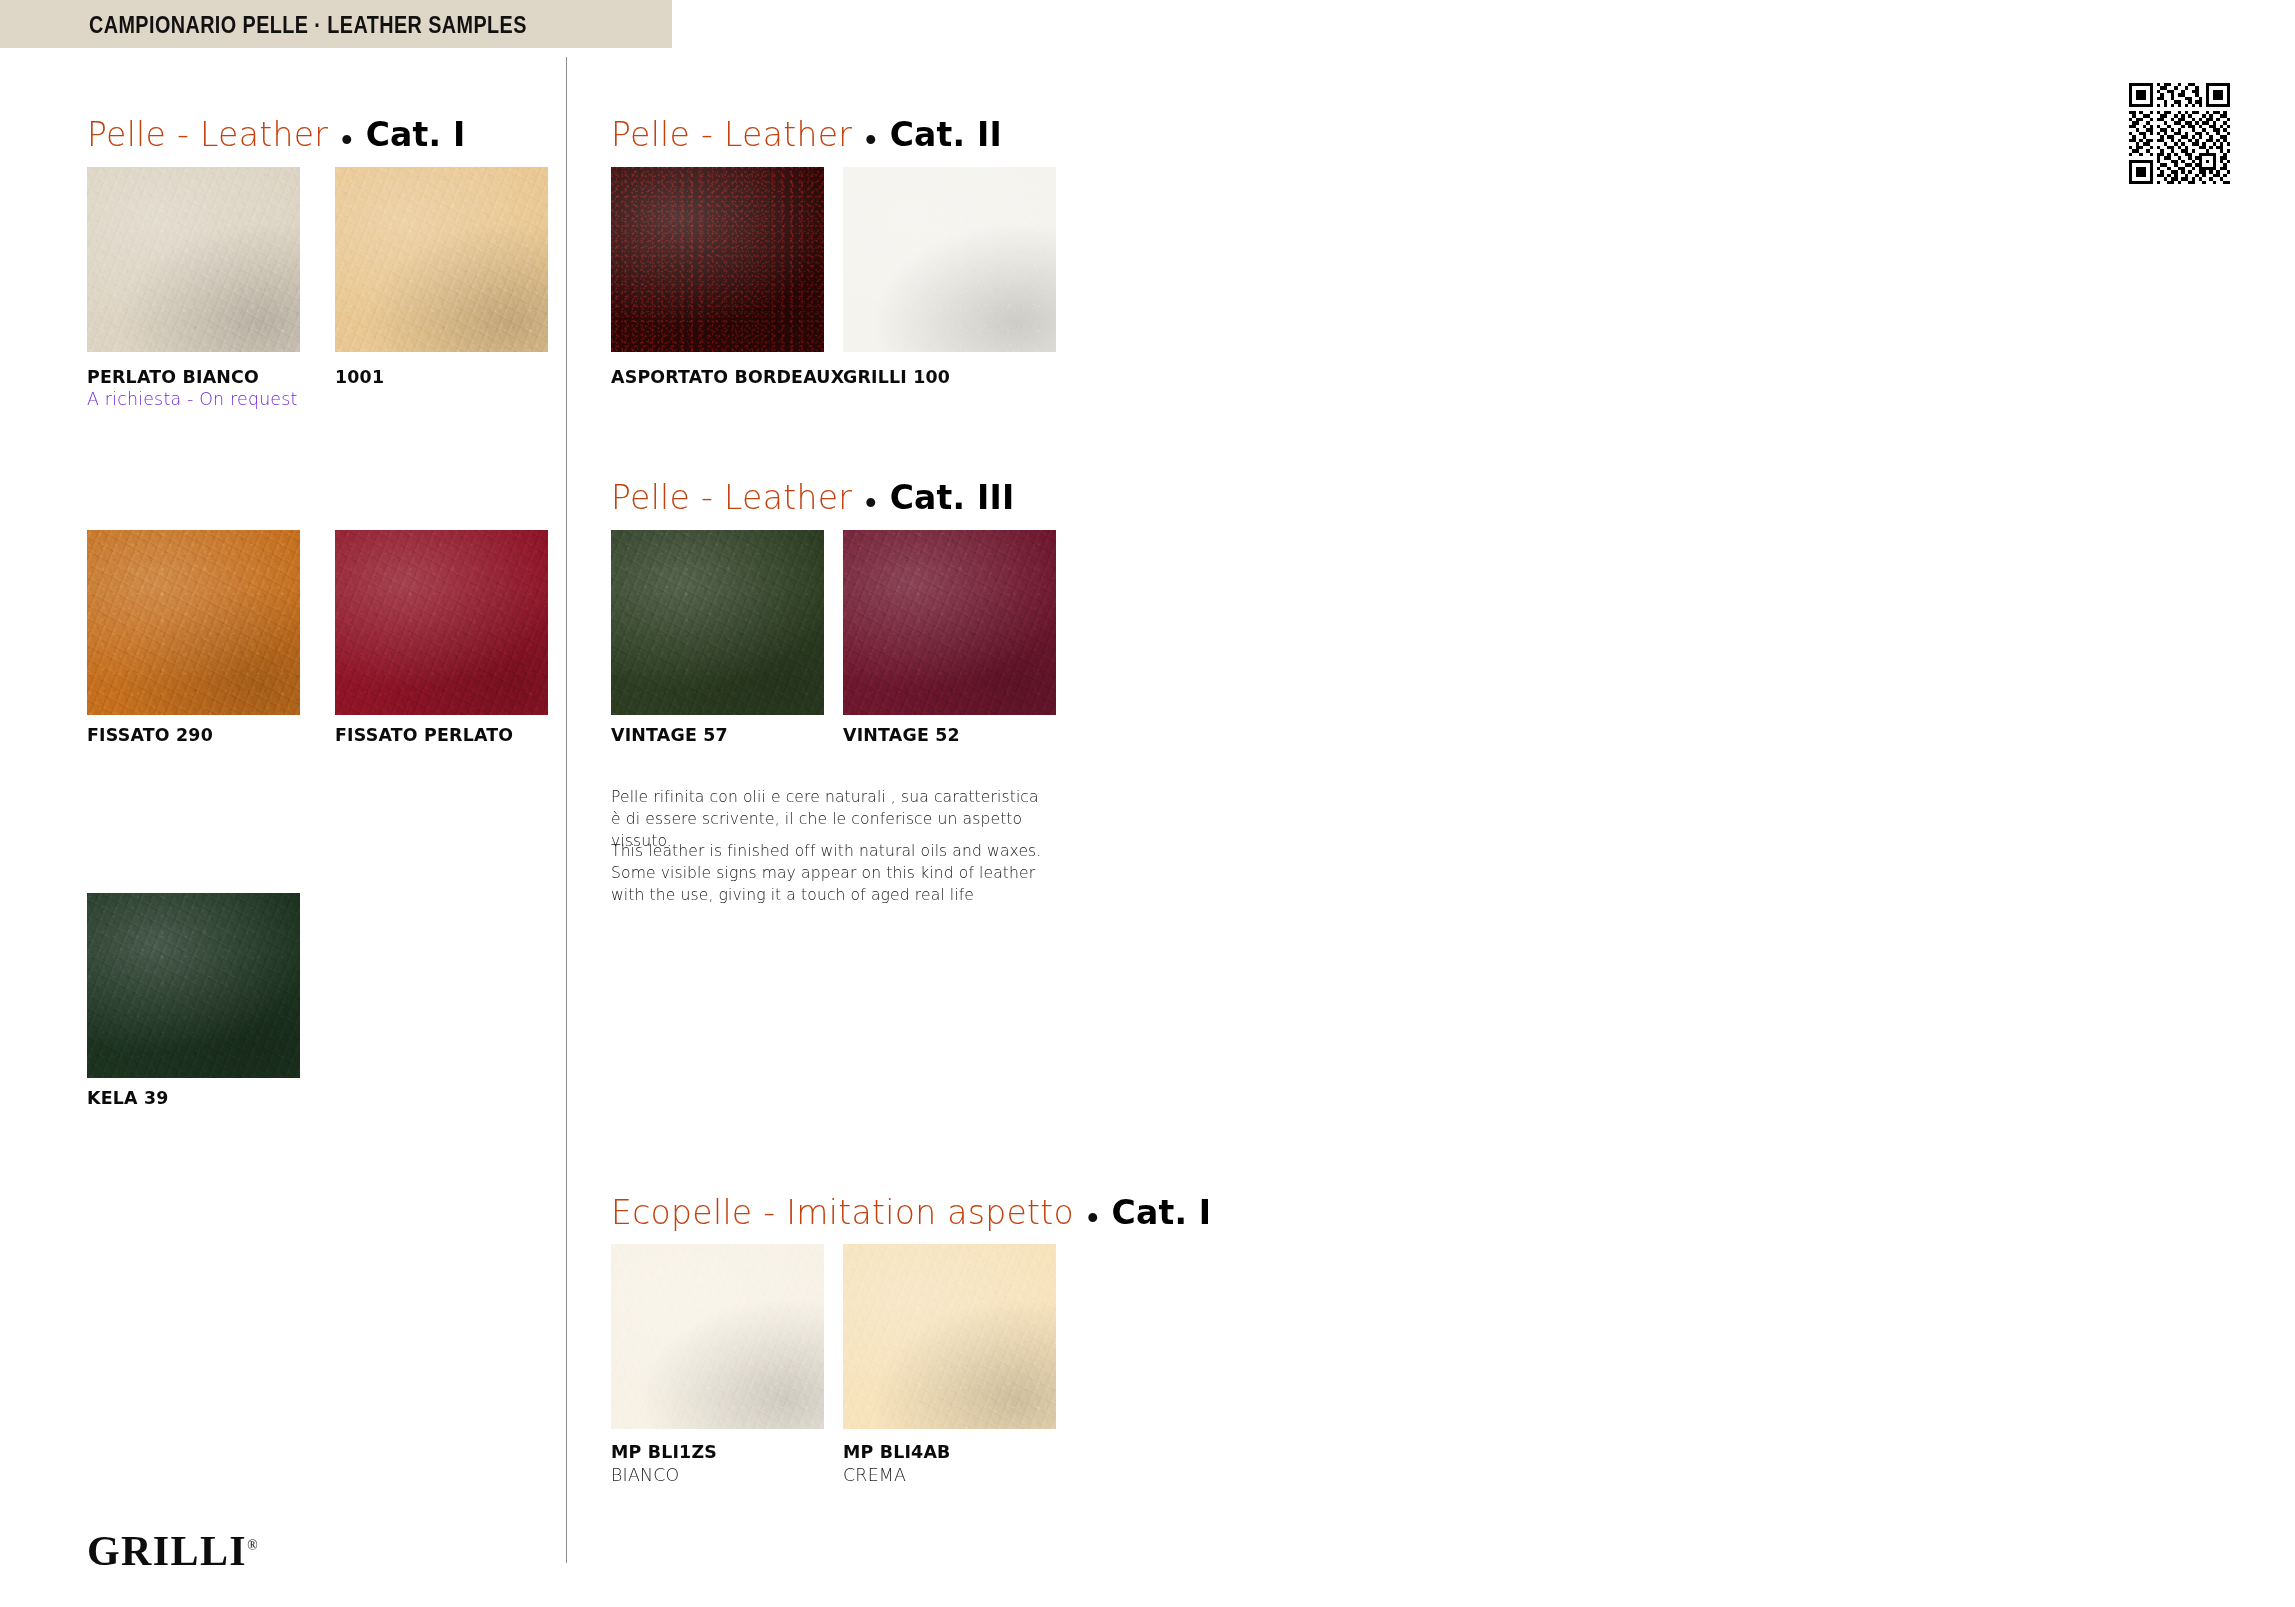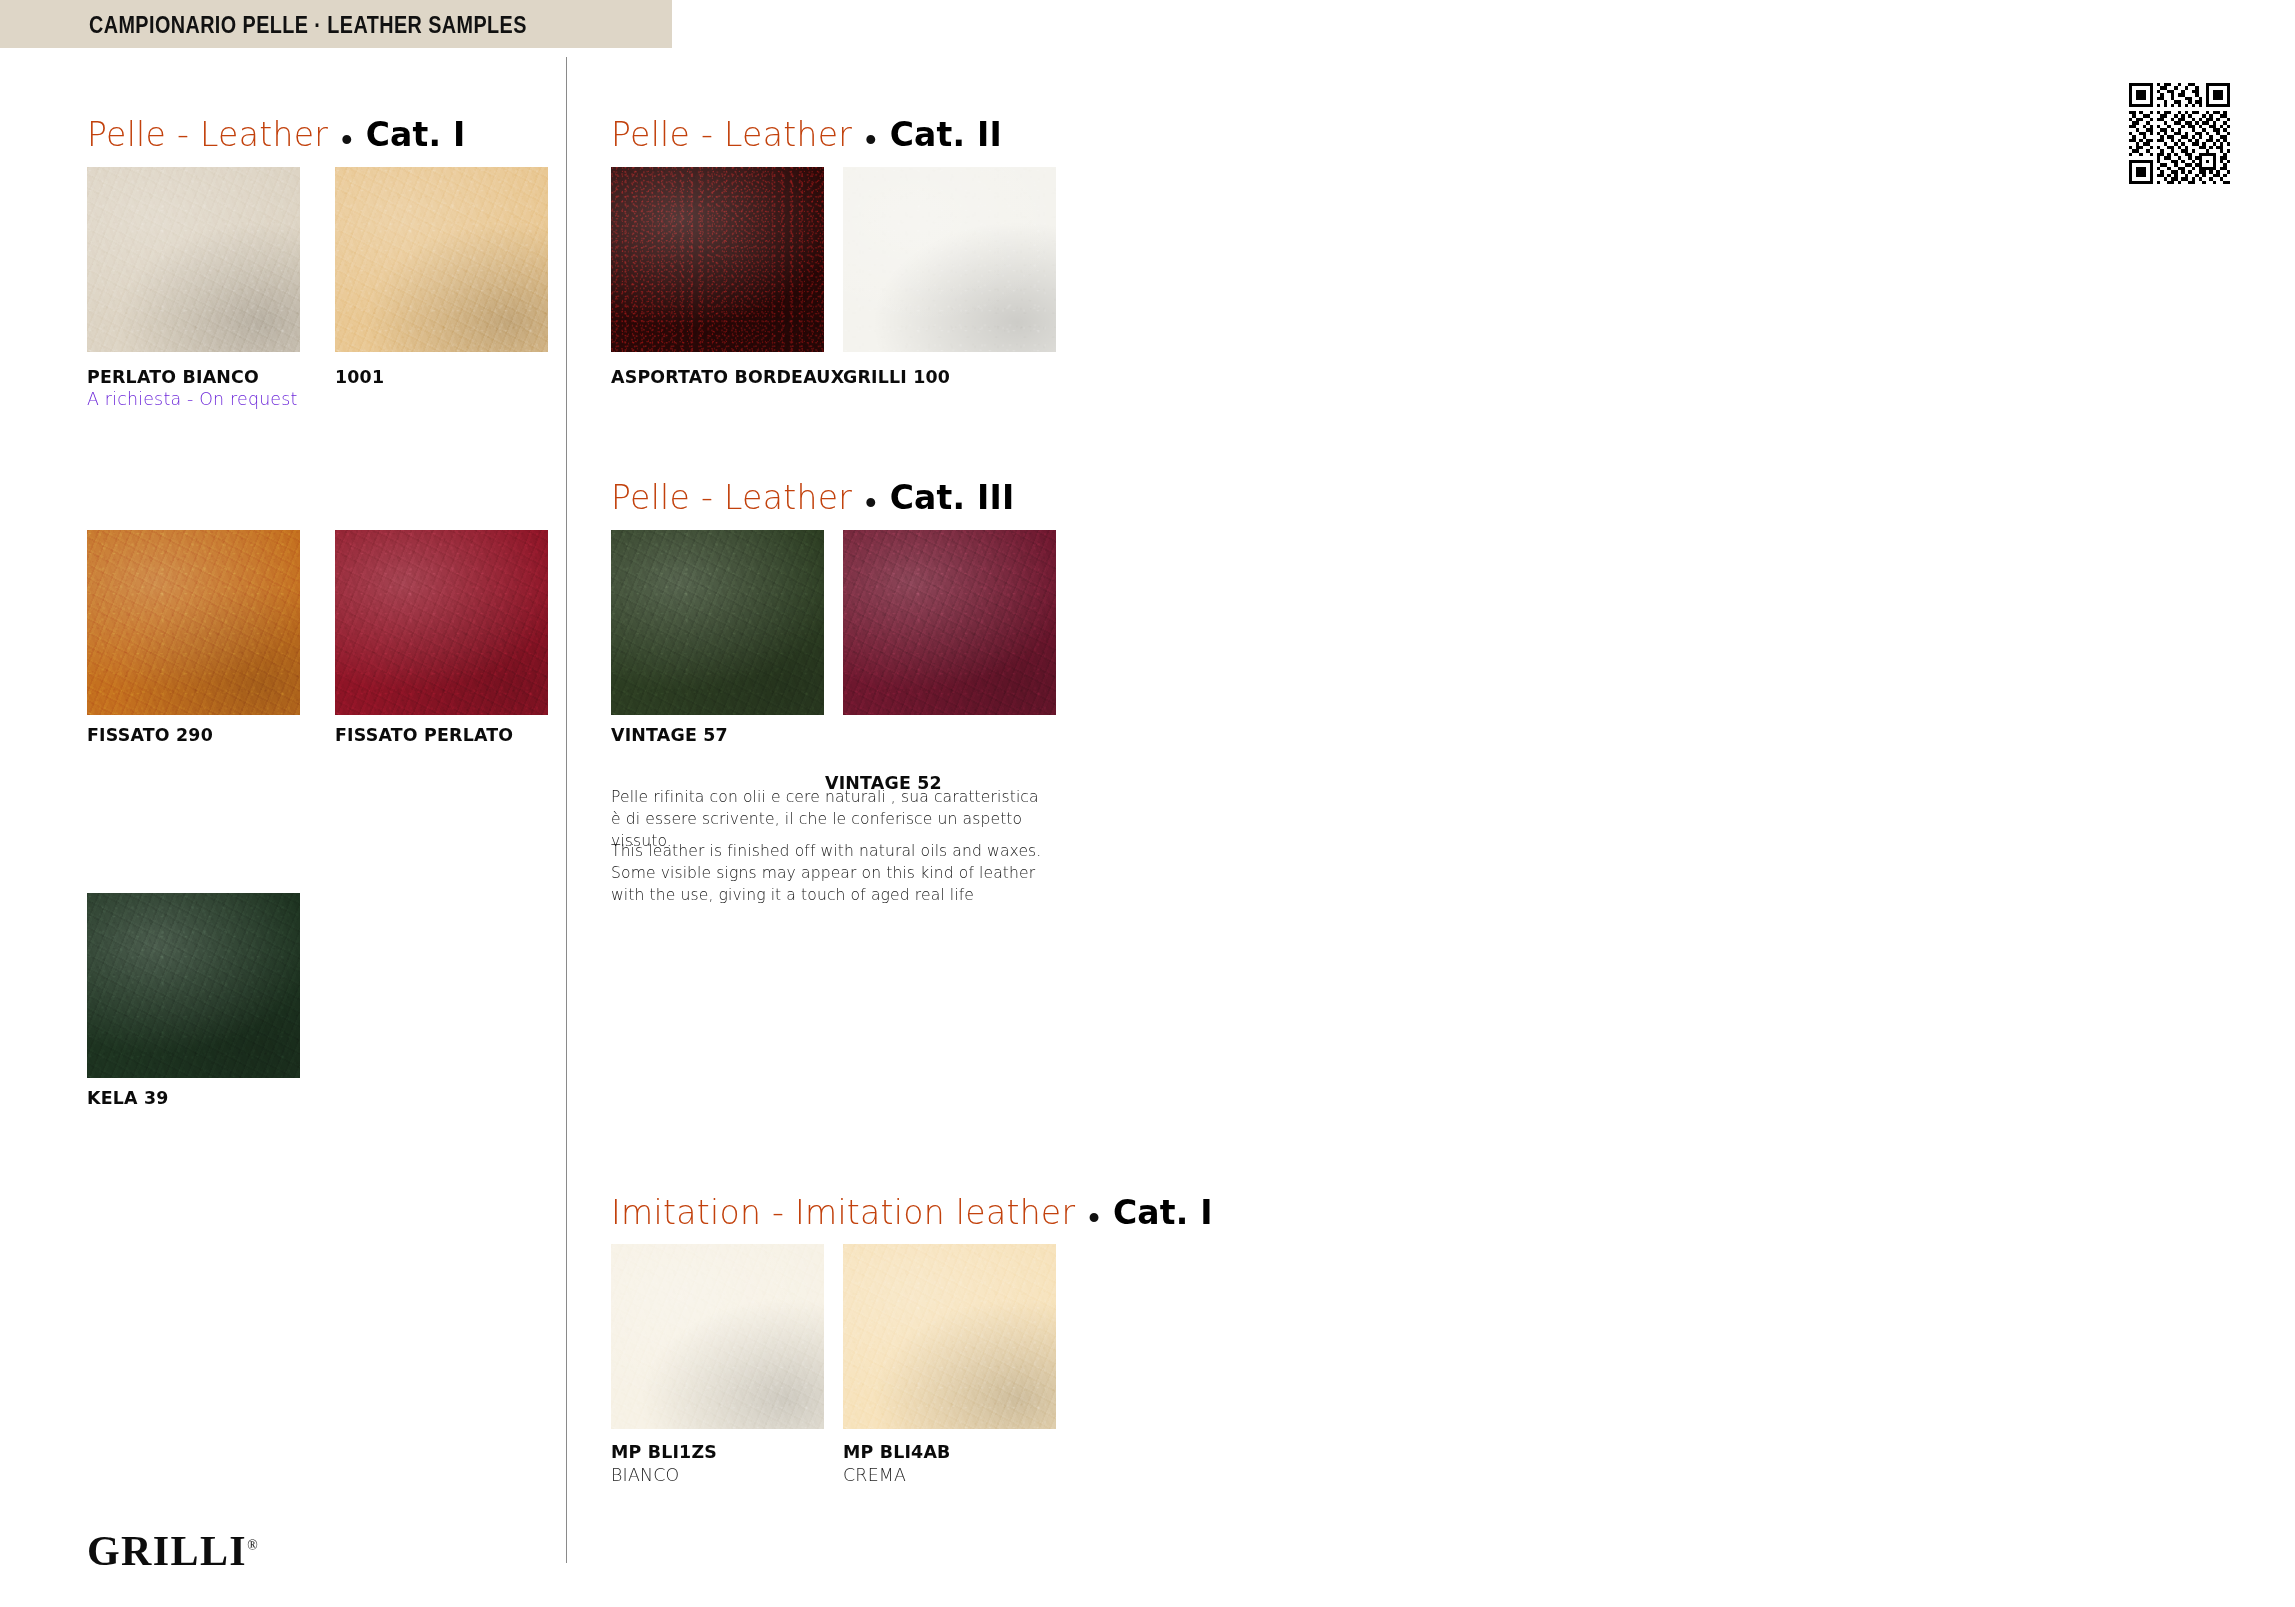"VINTAGE 52" div.lbl { left: 825px -> 843px; margin-top: 48px -> none }
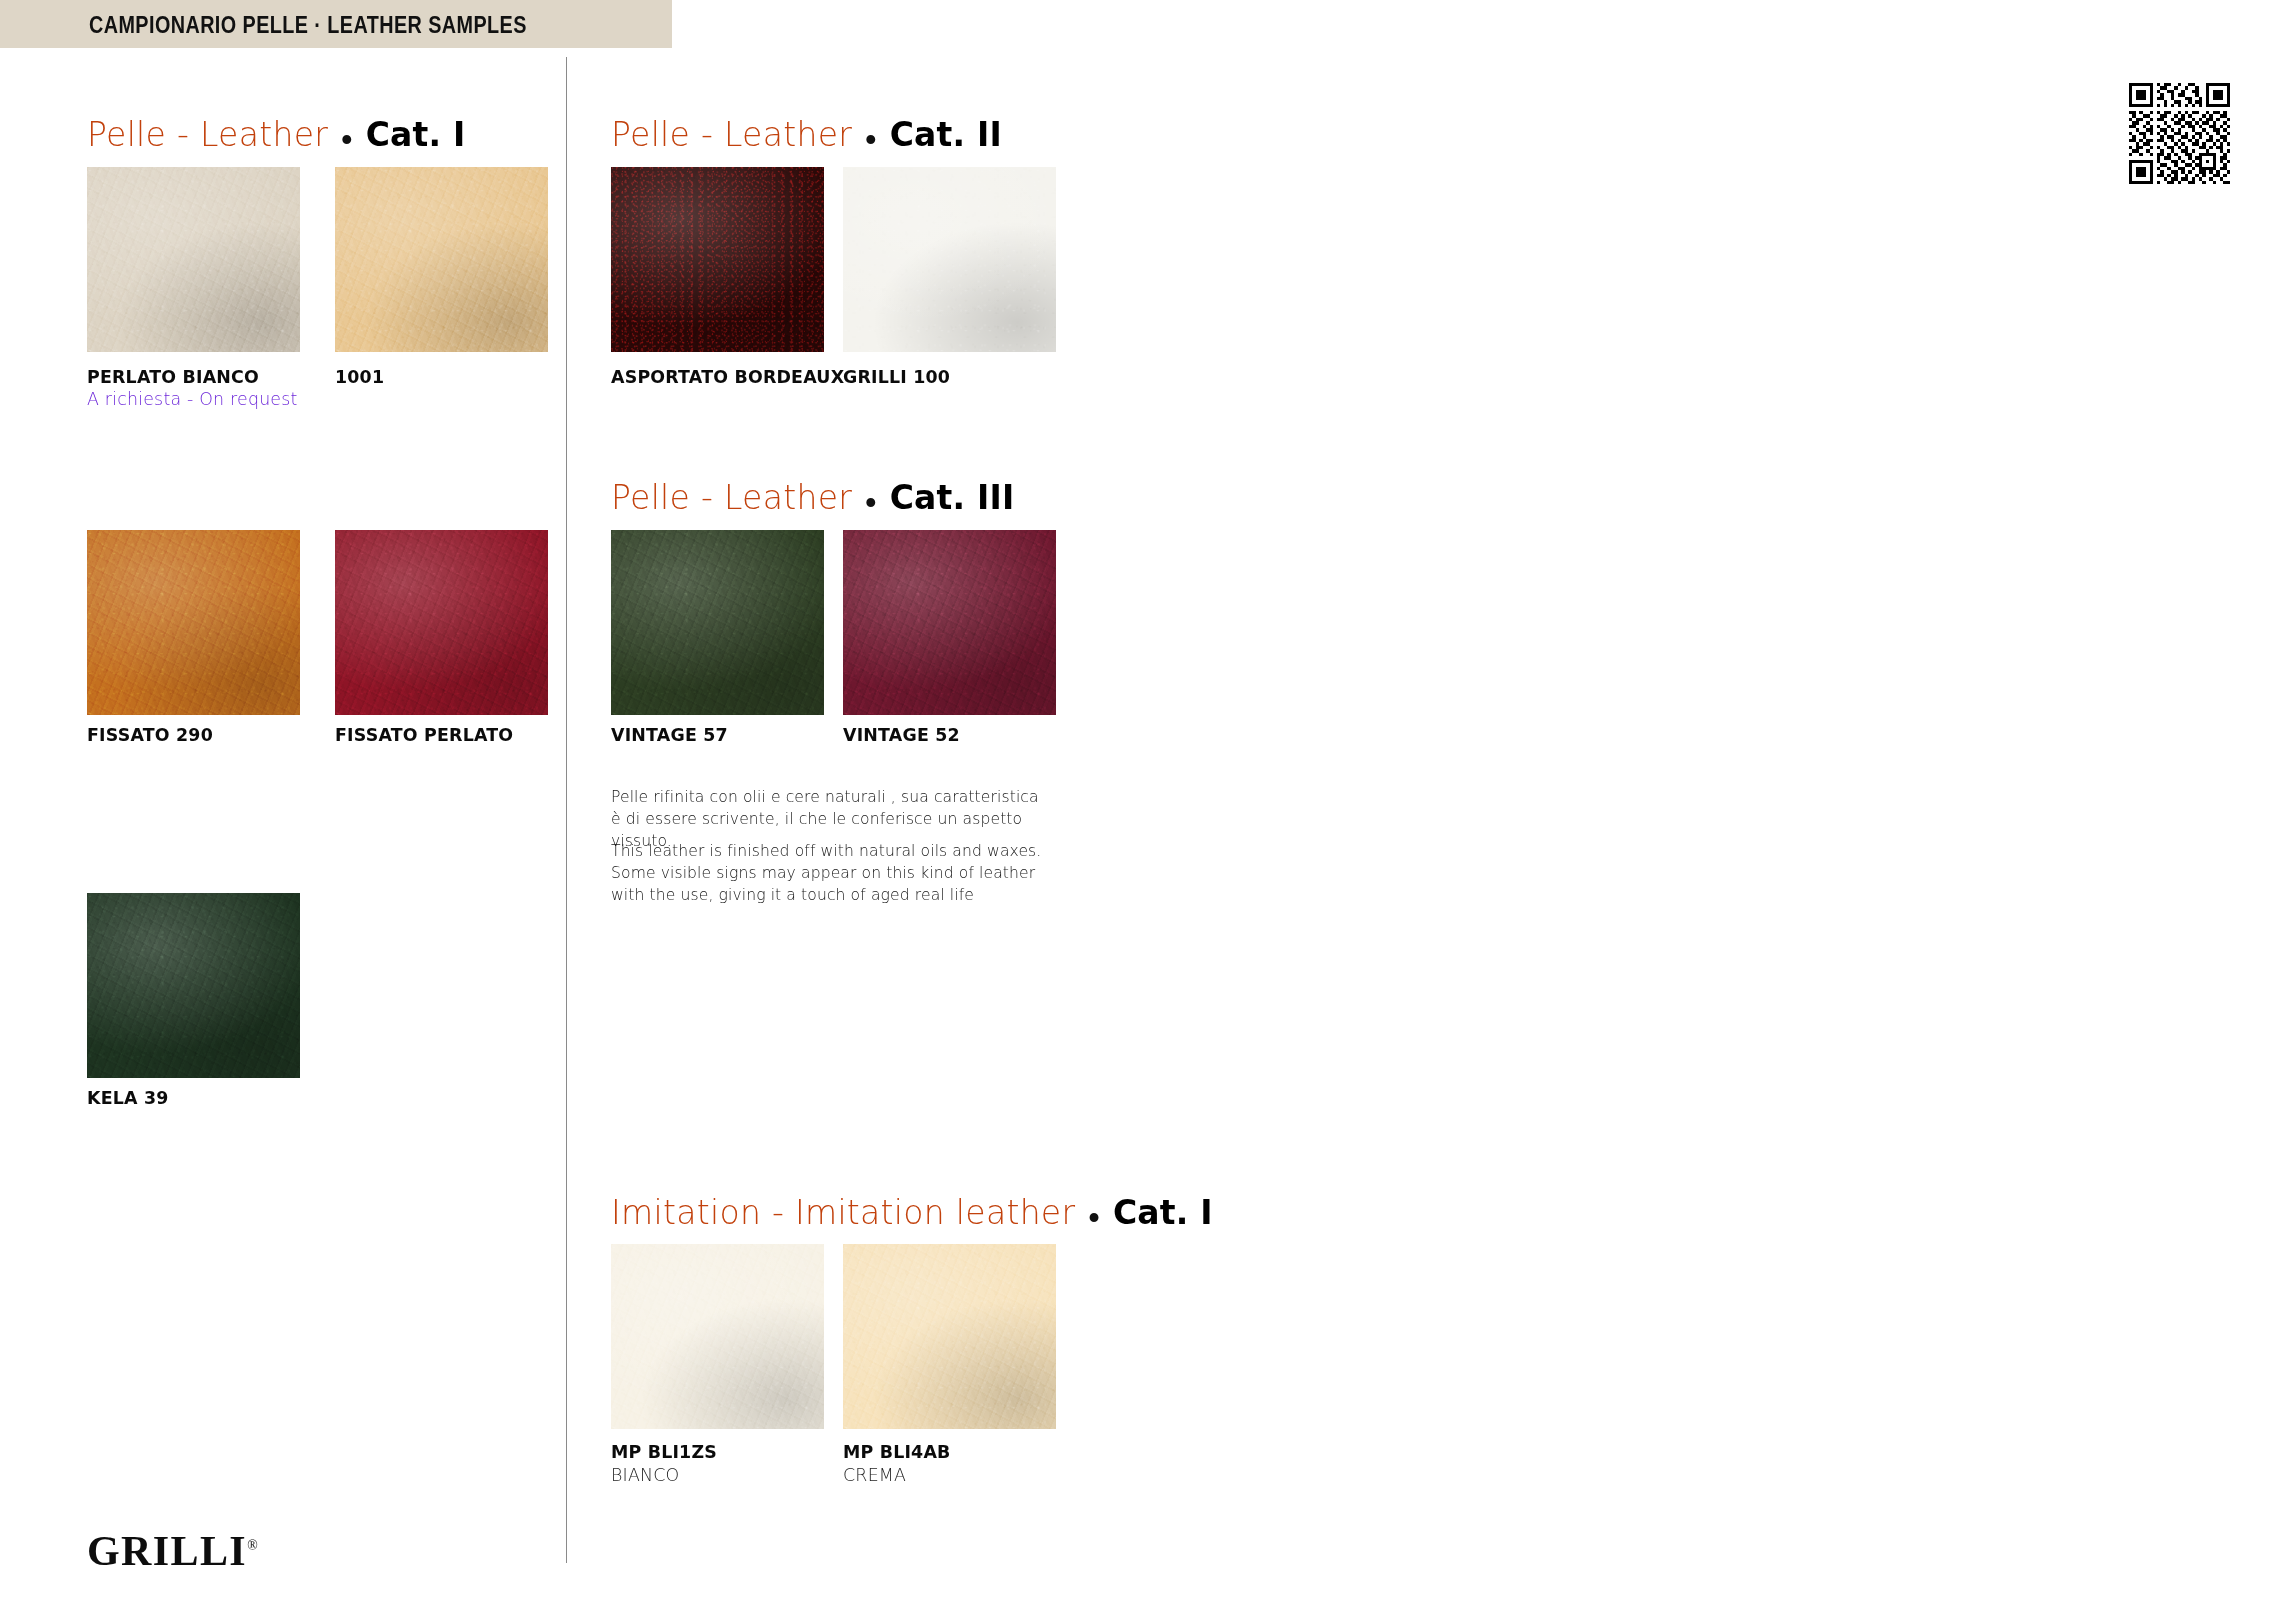"Imitation - Imitation leather" span.light { text: Imitation - Imitation leather -> Ecopelle - Imitation aspetto }
